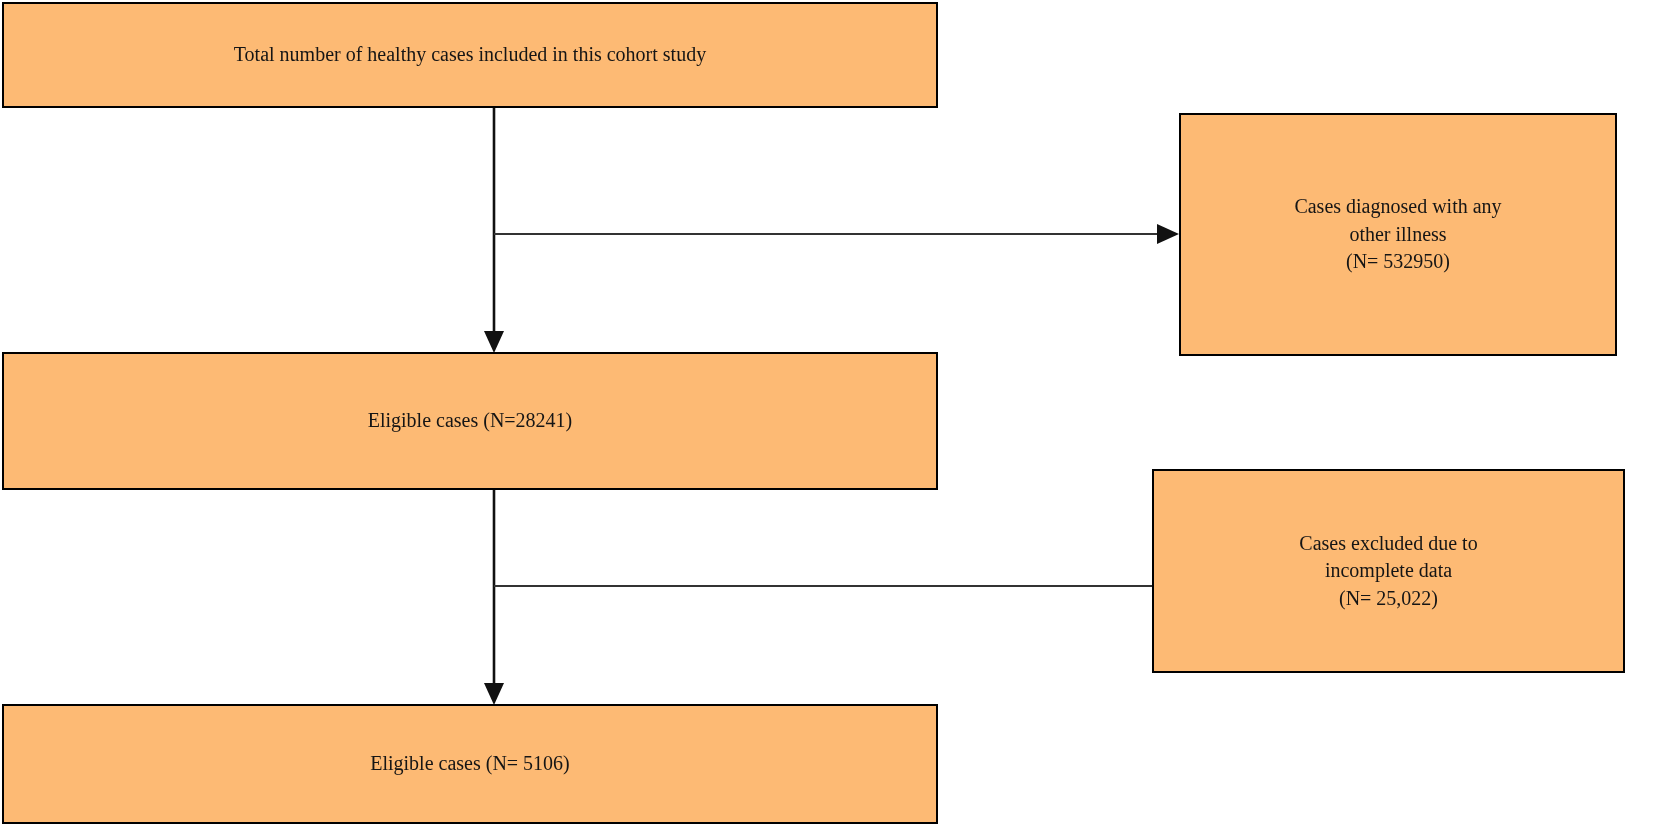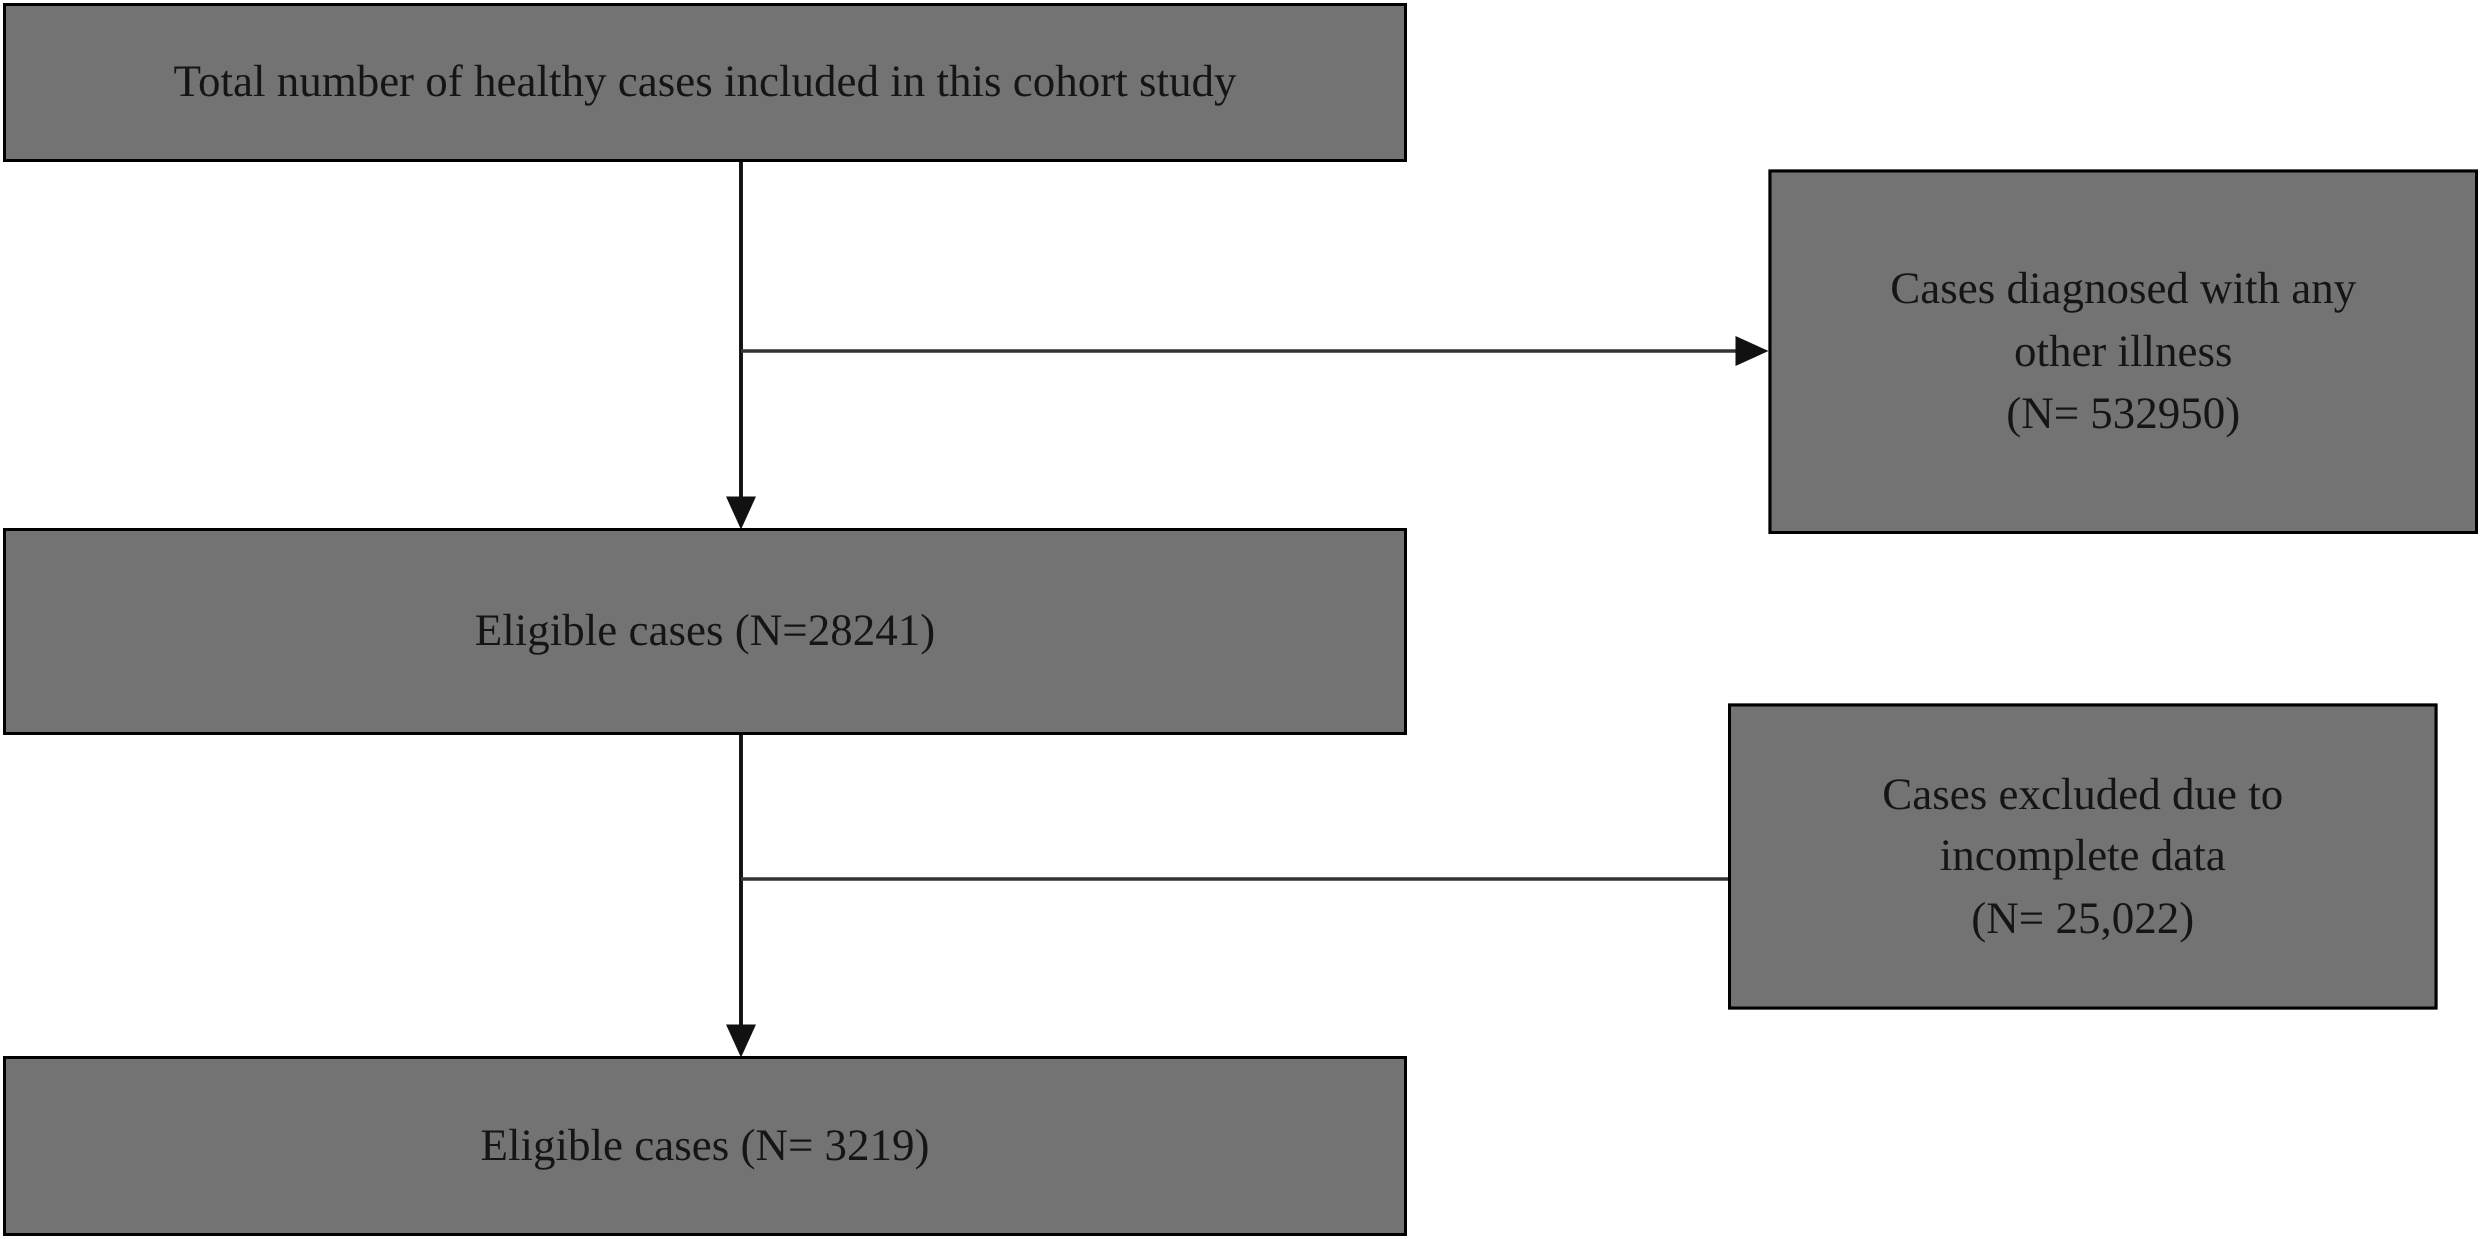"Total number of healthy cases" .flow-box { background: #737373 -> #fdba74; font-size: 30px -> 20px }
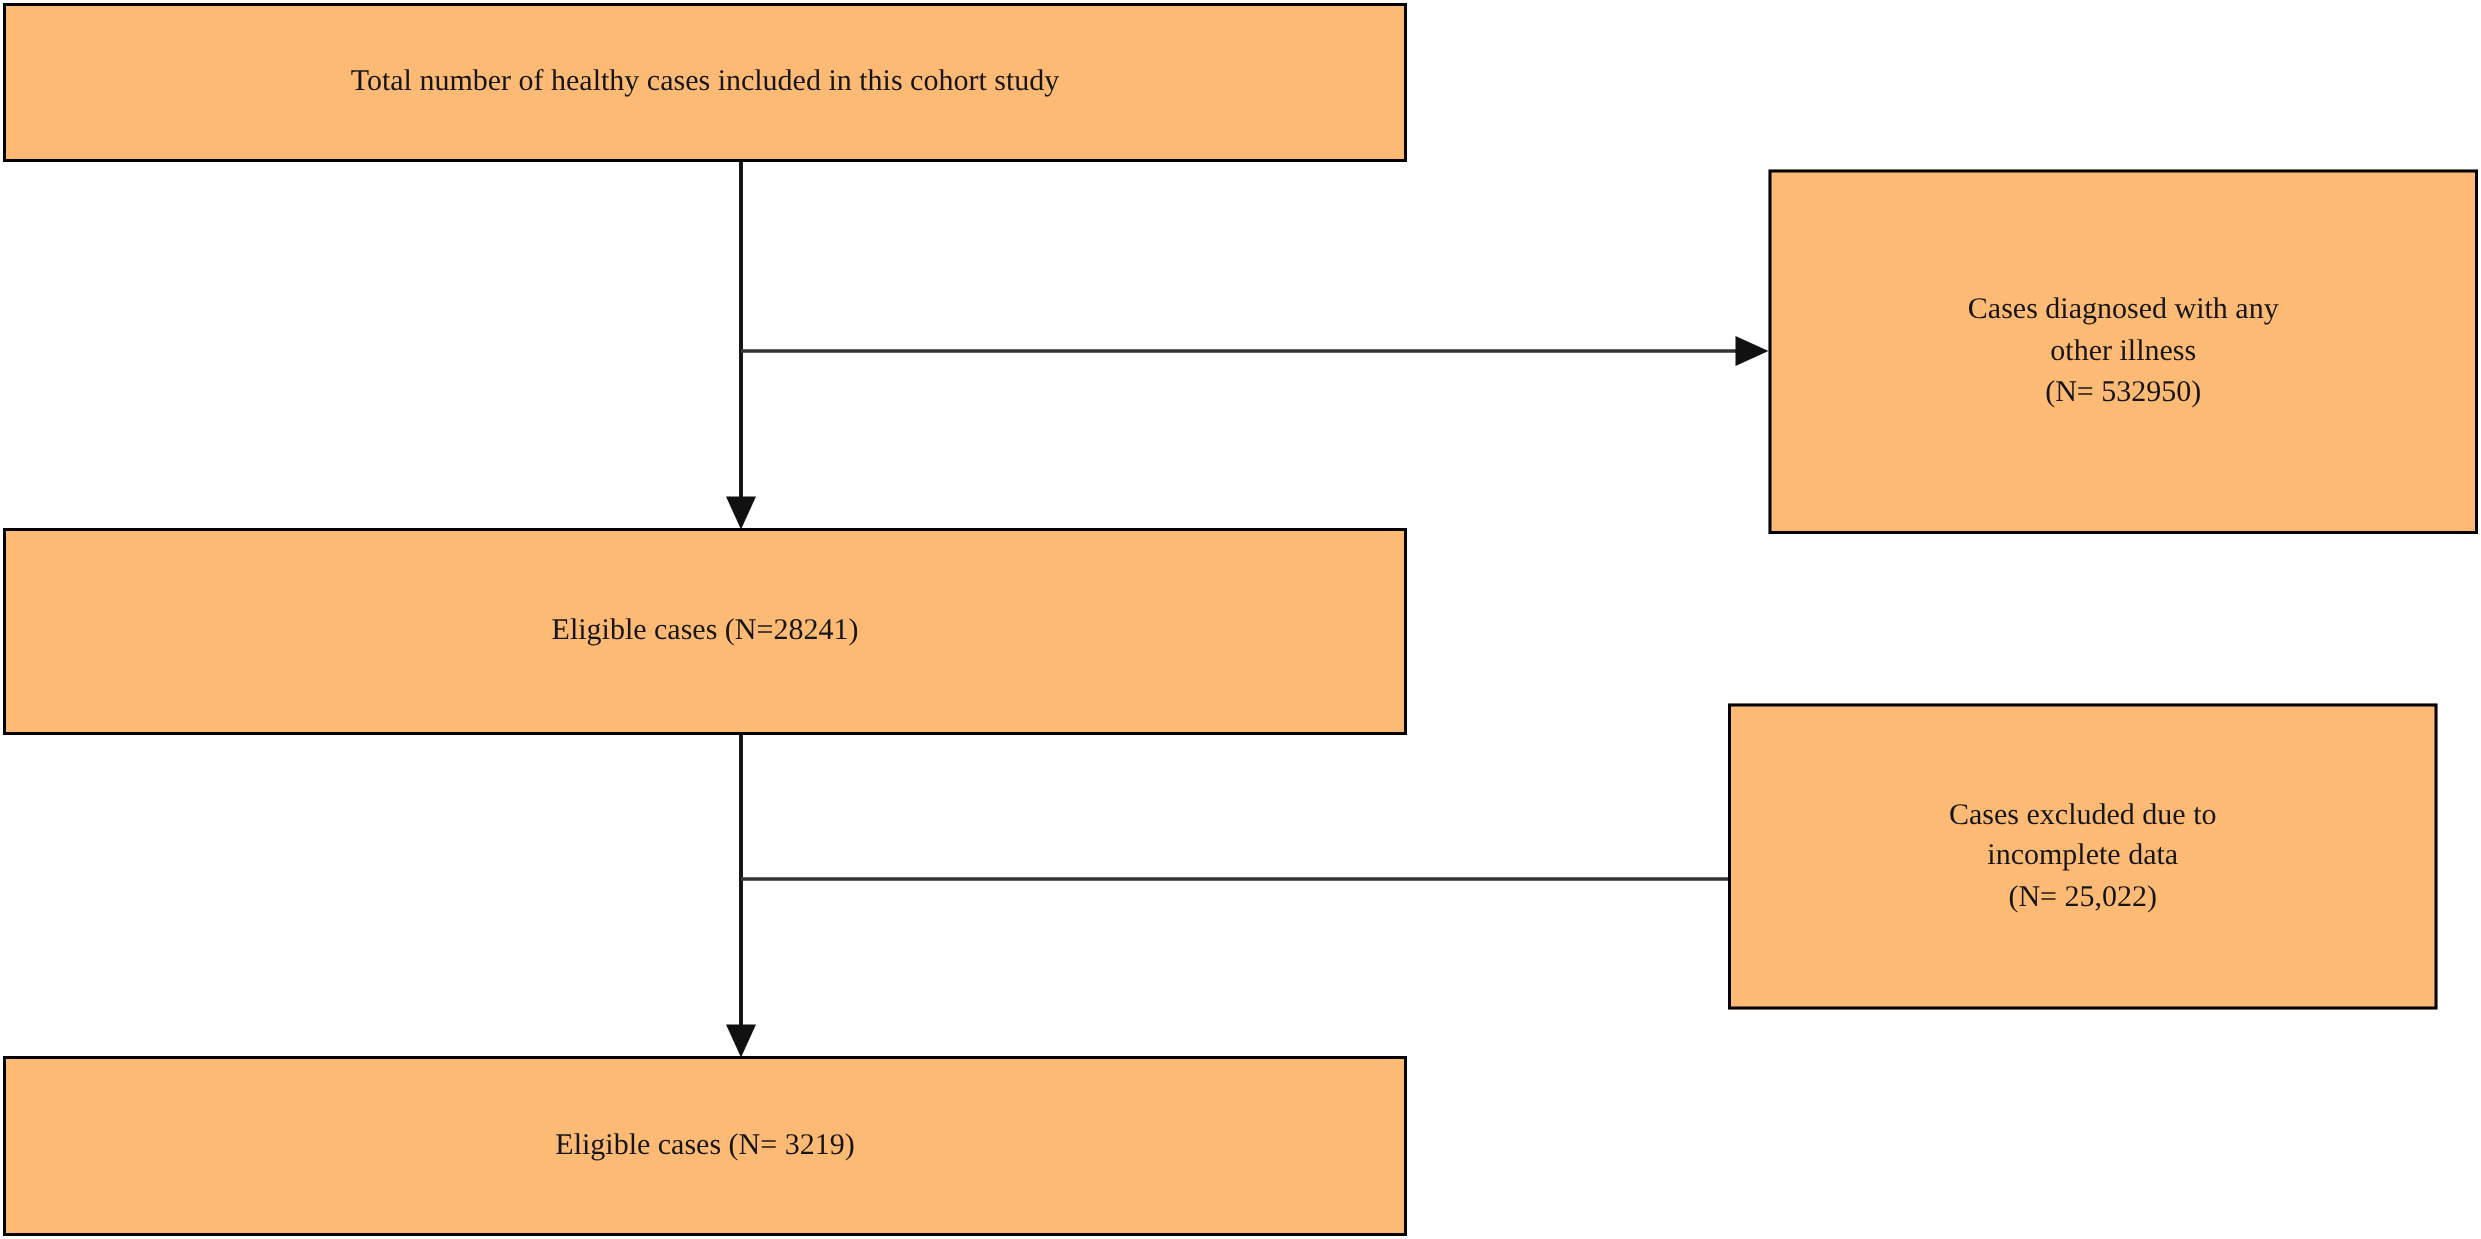"Cases diagnosed with any" #box-excluded-illness { width: 473px -> 438px }
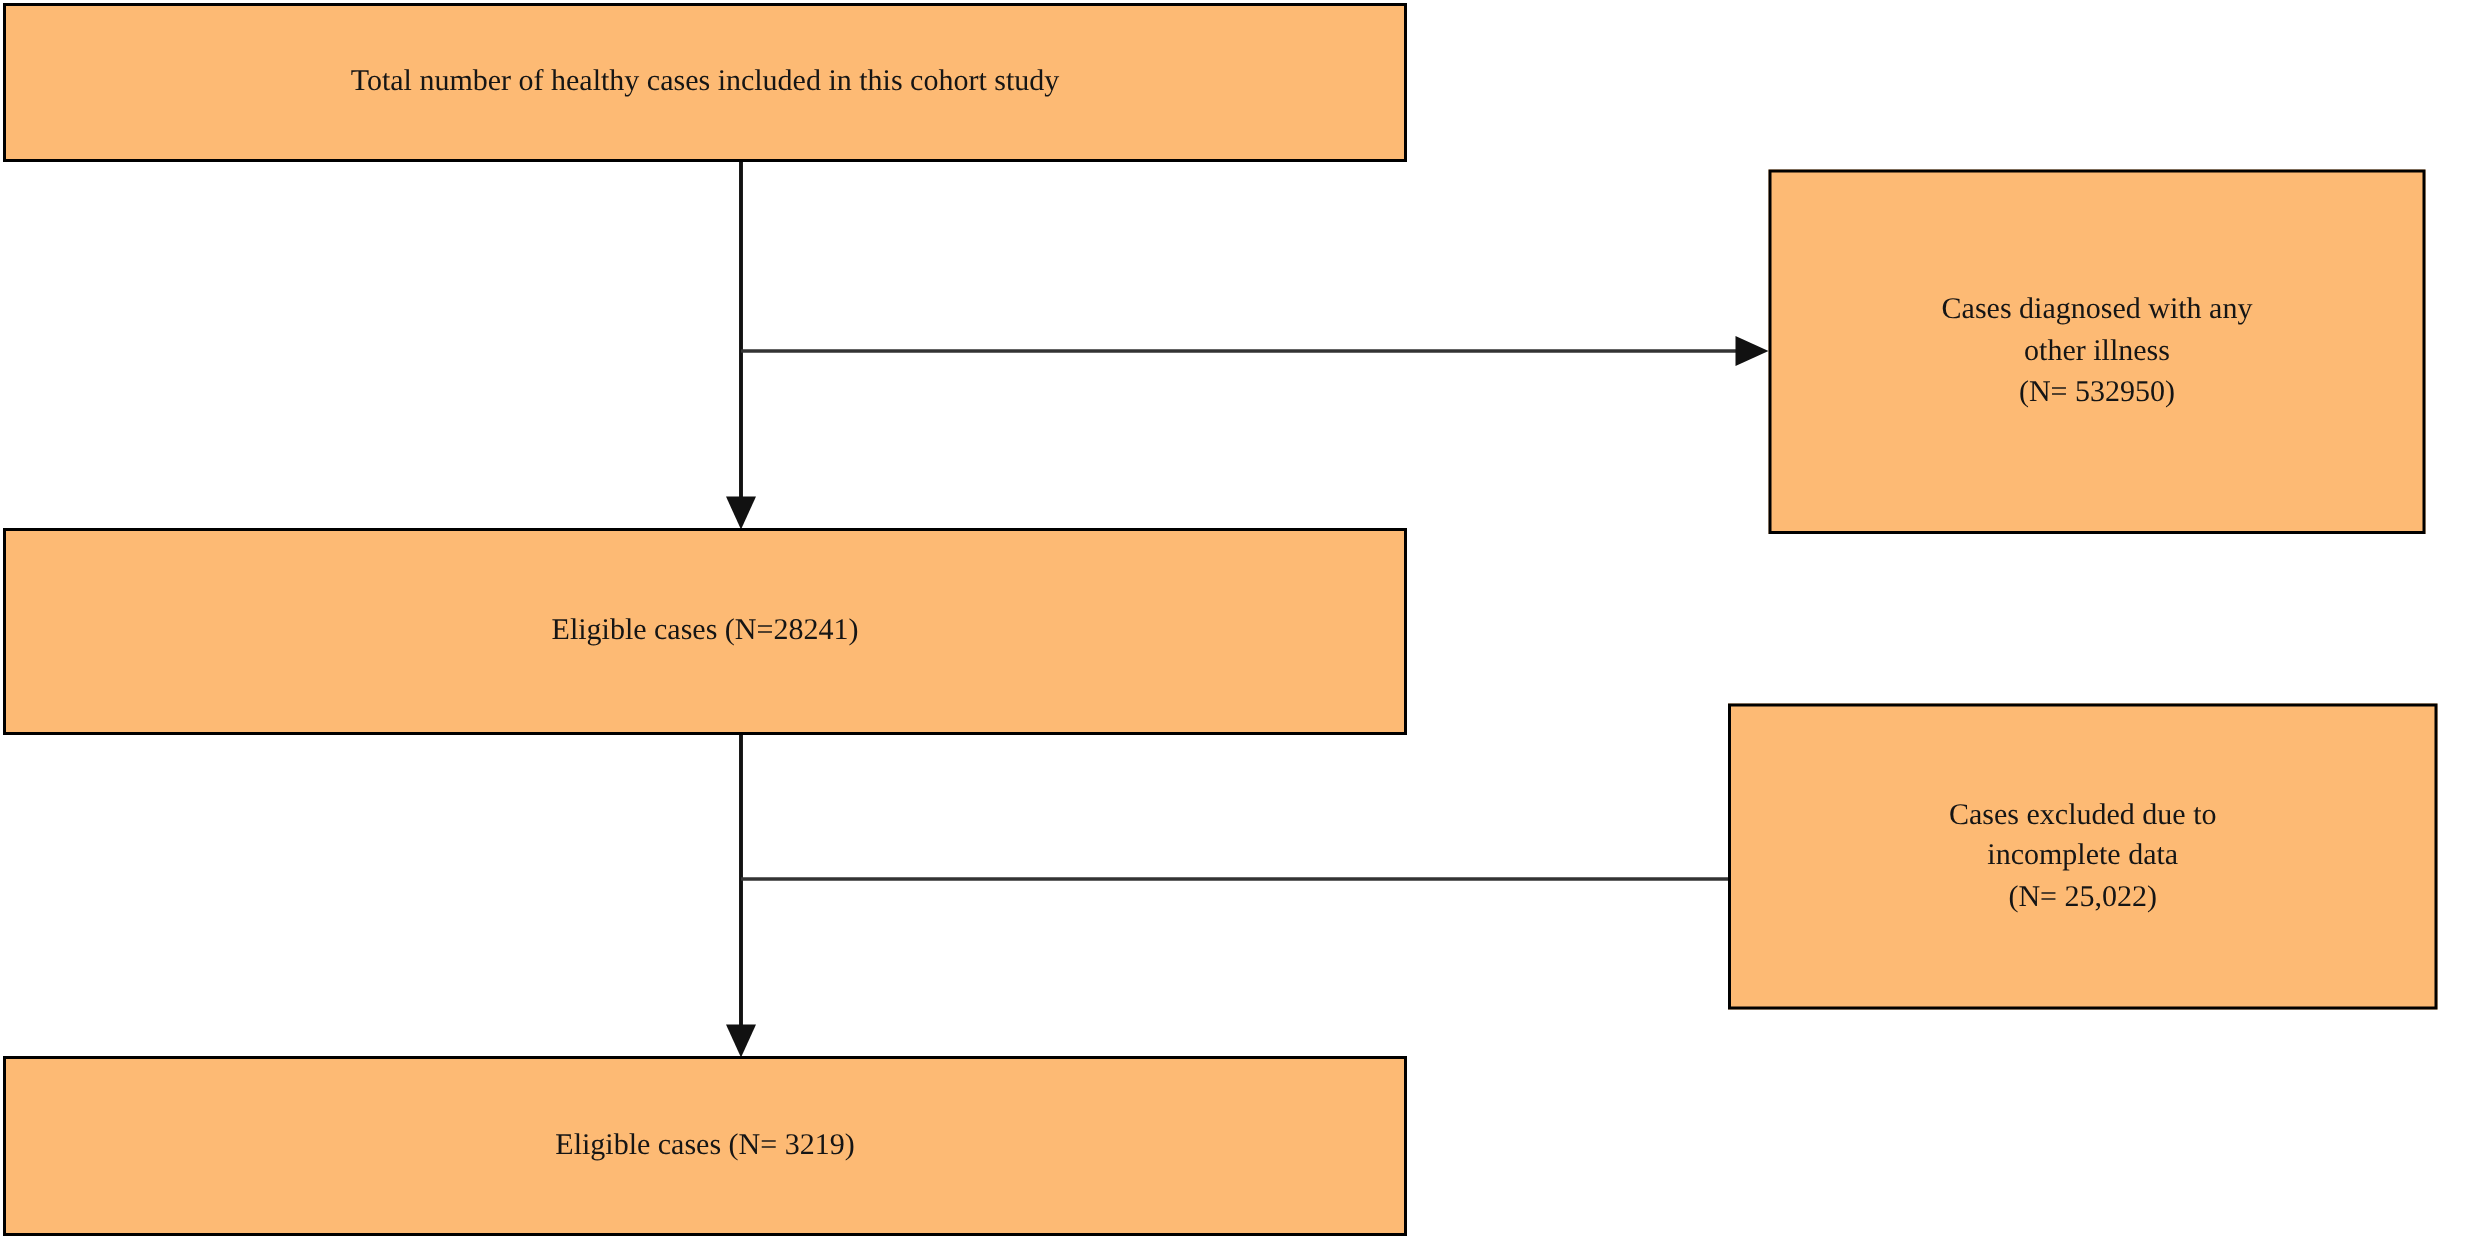"Eligible cases (N= 3219)" span.line { text: 3219 -> 5106 }
